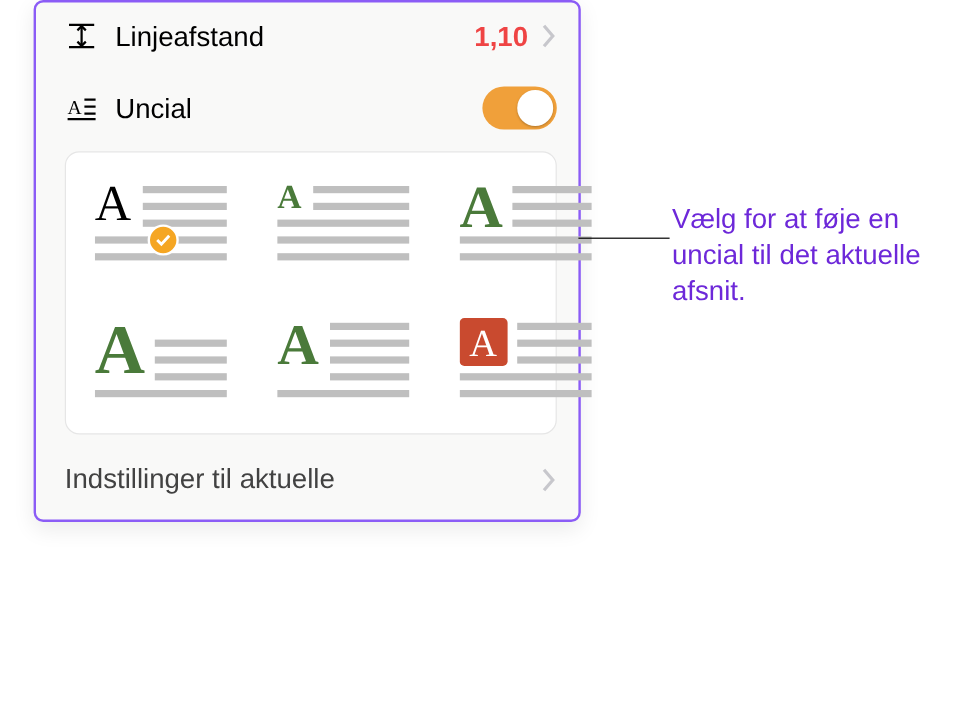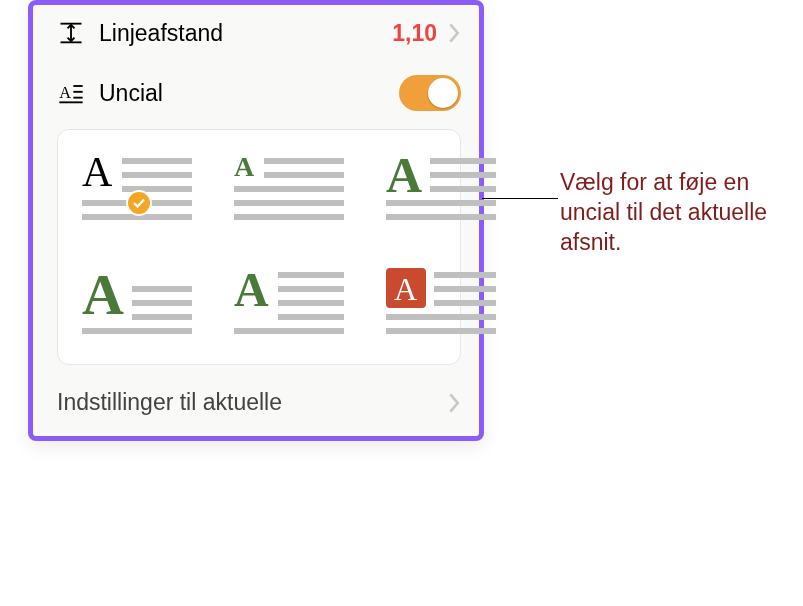"Linjeafstand" .panel { border: 5px solid #8b5cf6 -> 2px solid #8b5cf6 }
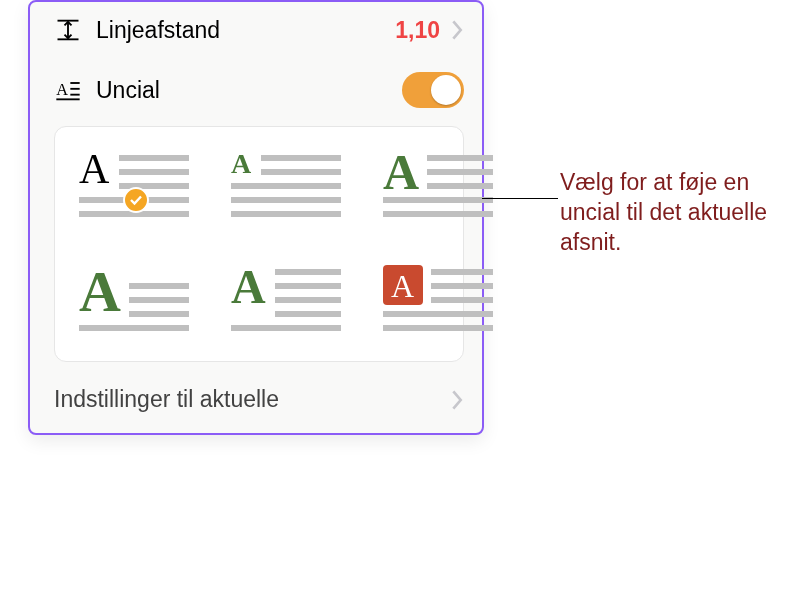"Vælg for at føje en" .callout { color: #7f1d1d -> #6d28d9 }
